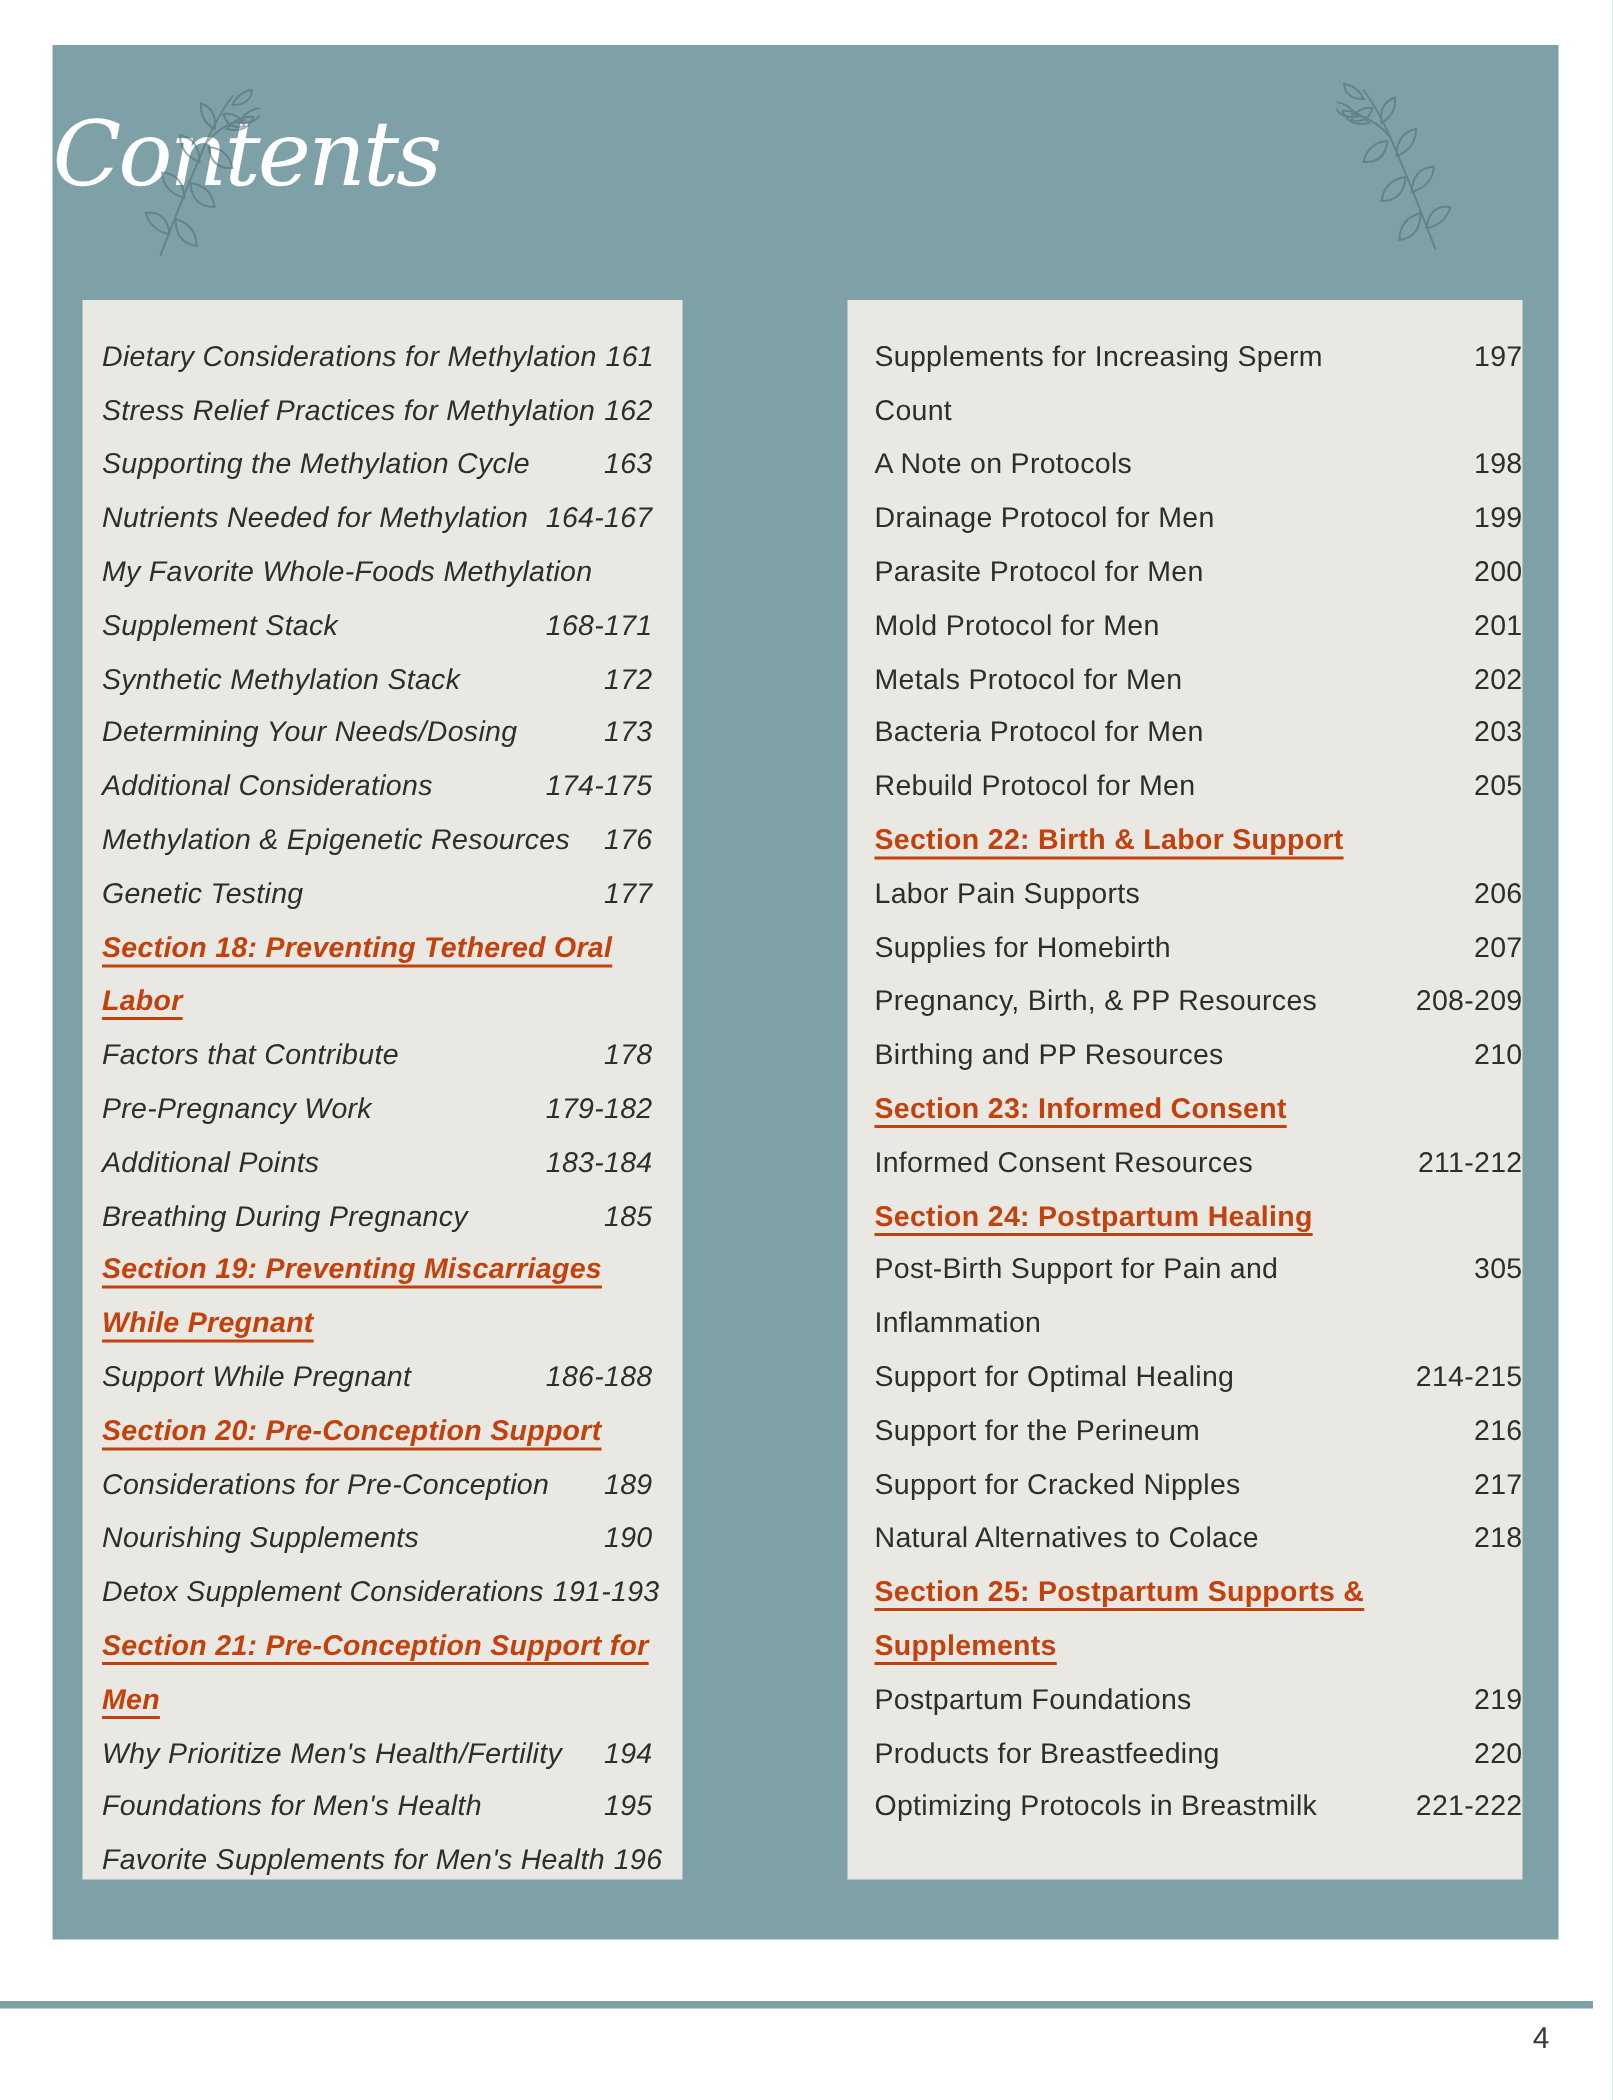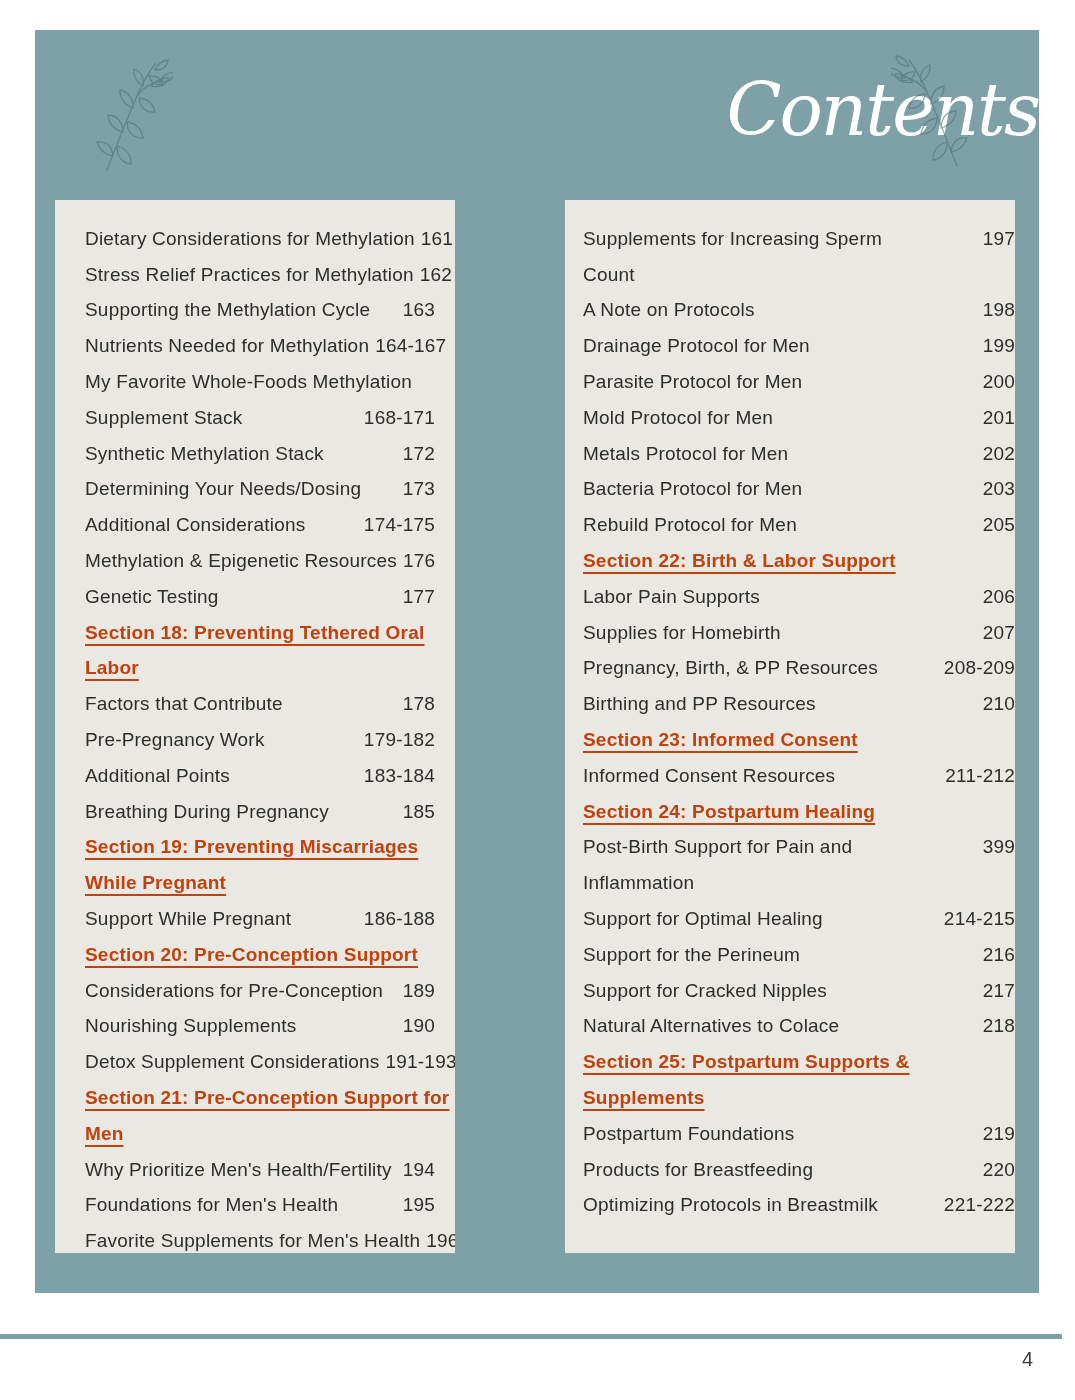"Contents" .title { font-size: 72px -> 60px; text-align: right -> left }
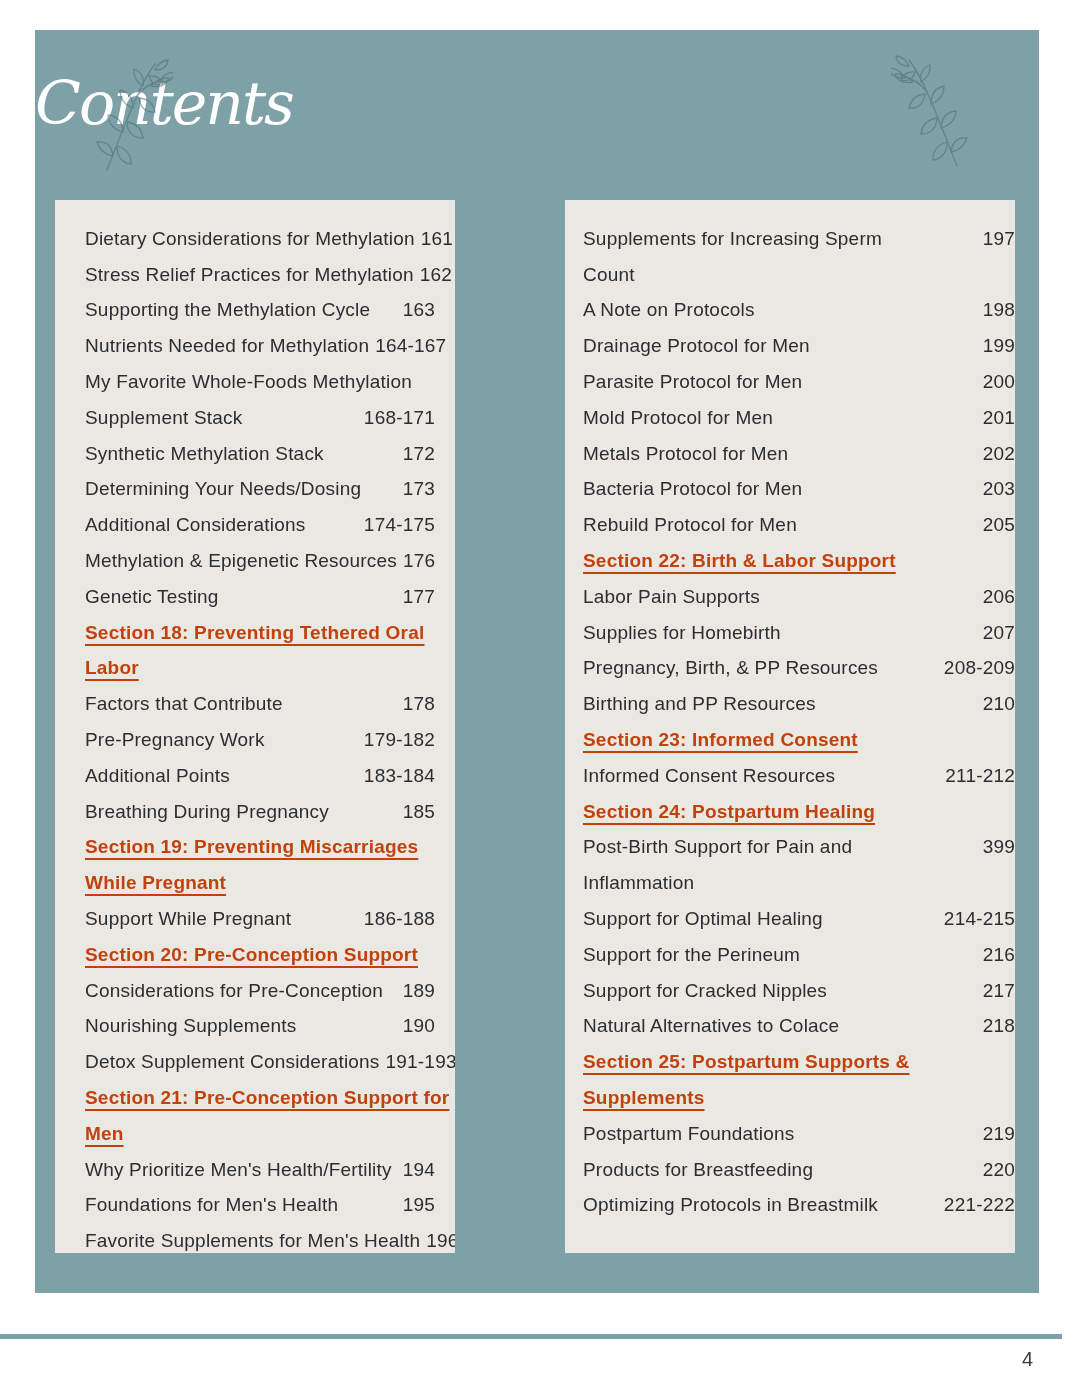"Dietary Considerations for Methylation" .panel-left { font-style: none -> italic; padding-left: 30px -> 13px }
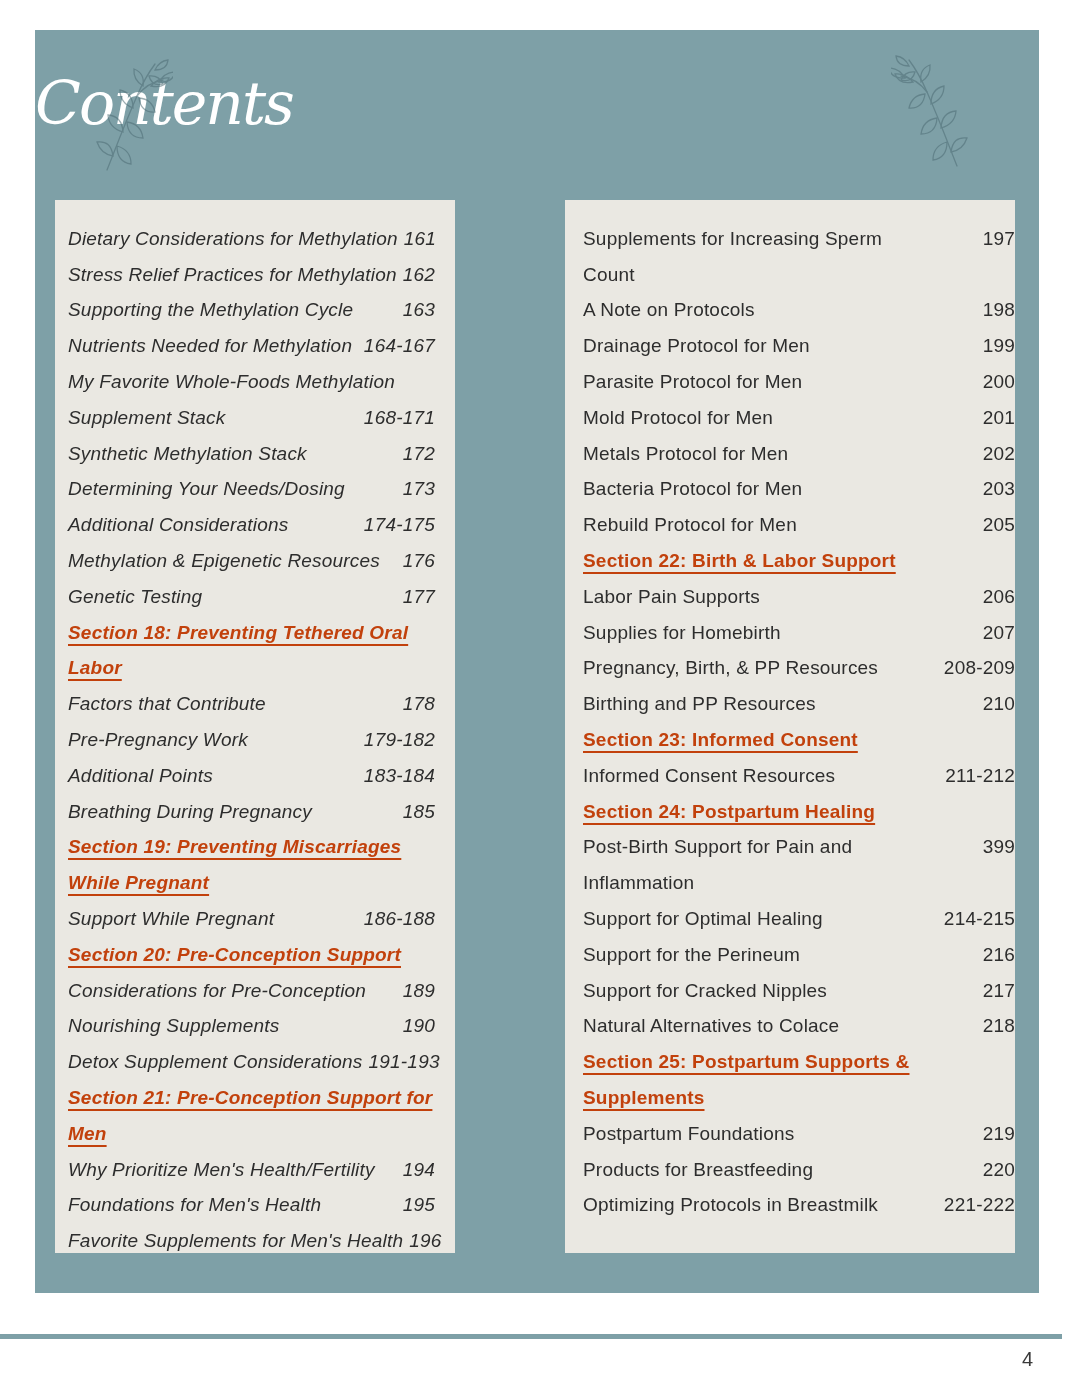"399" span.toc-page { text: 399 -> 305 }
